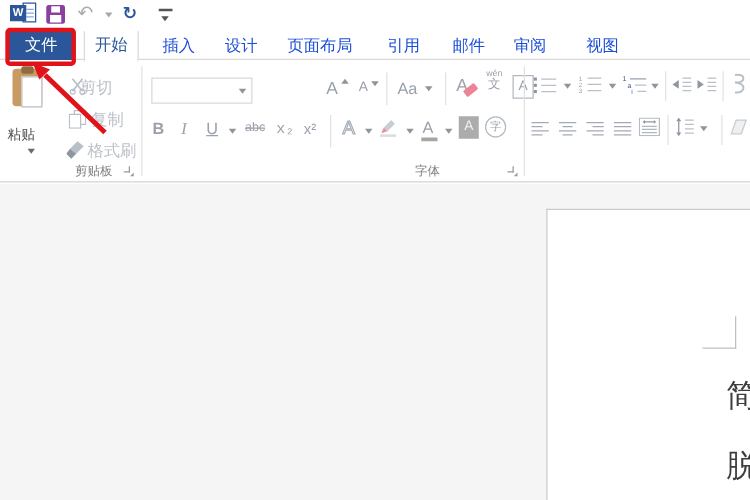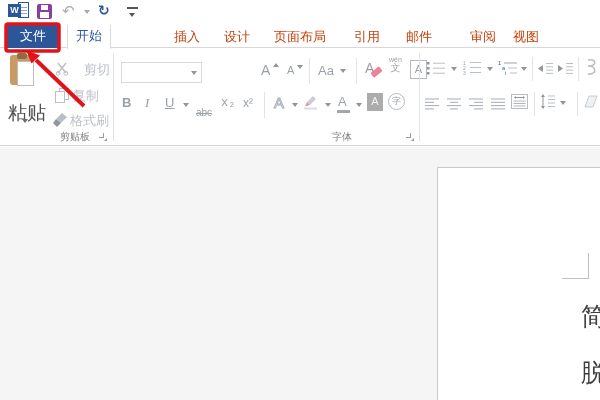"插入" .tab { color: #c2410c -> #1d4ed8; margin-left: 44px -> none }
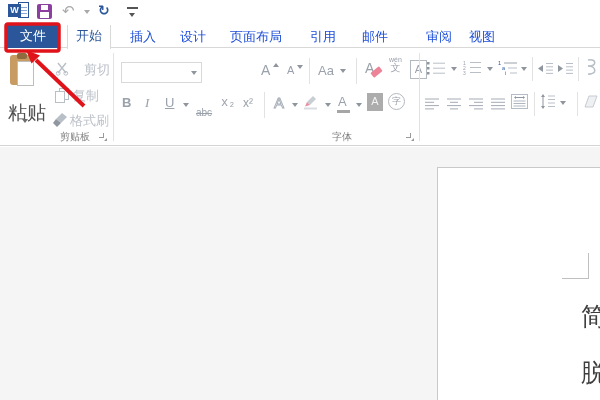"审阅" div.abs { left: 426px -> 411px }
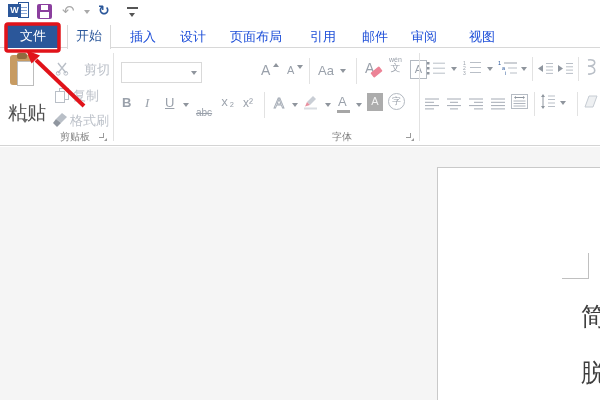"剪切" div.abs { left: 84px -> 64px }
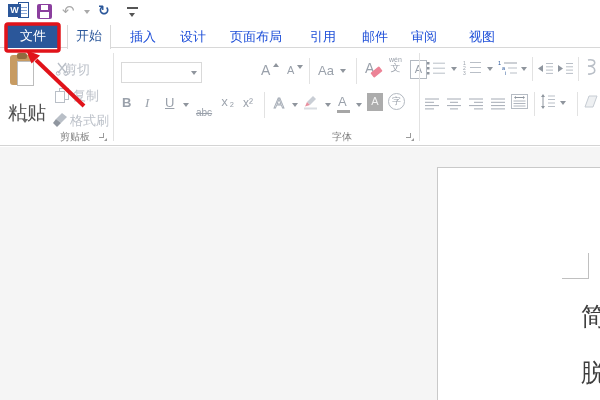"粘贴" div.abs { font-size: 19px -> 11px; text-align: right -> left }
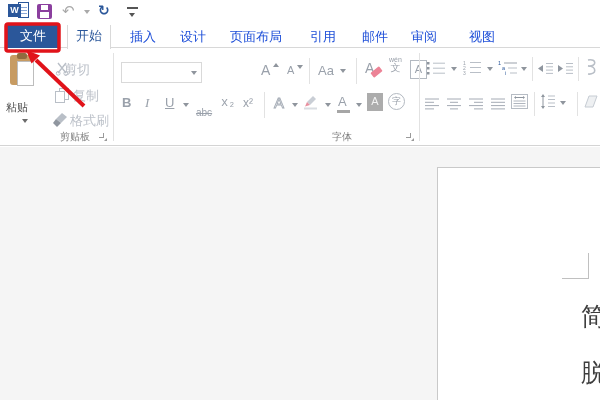"abc" div.abs { top: 59px -> 49px }
